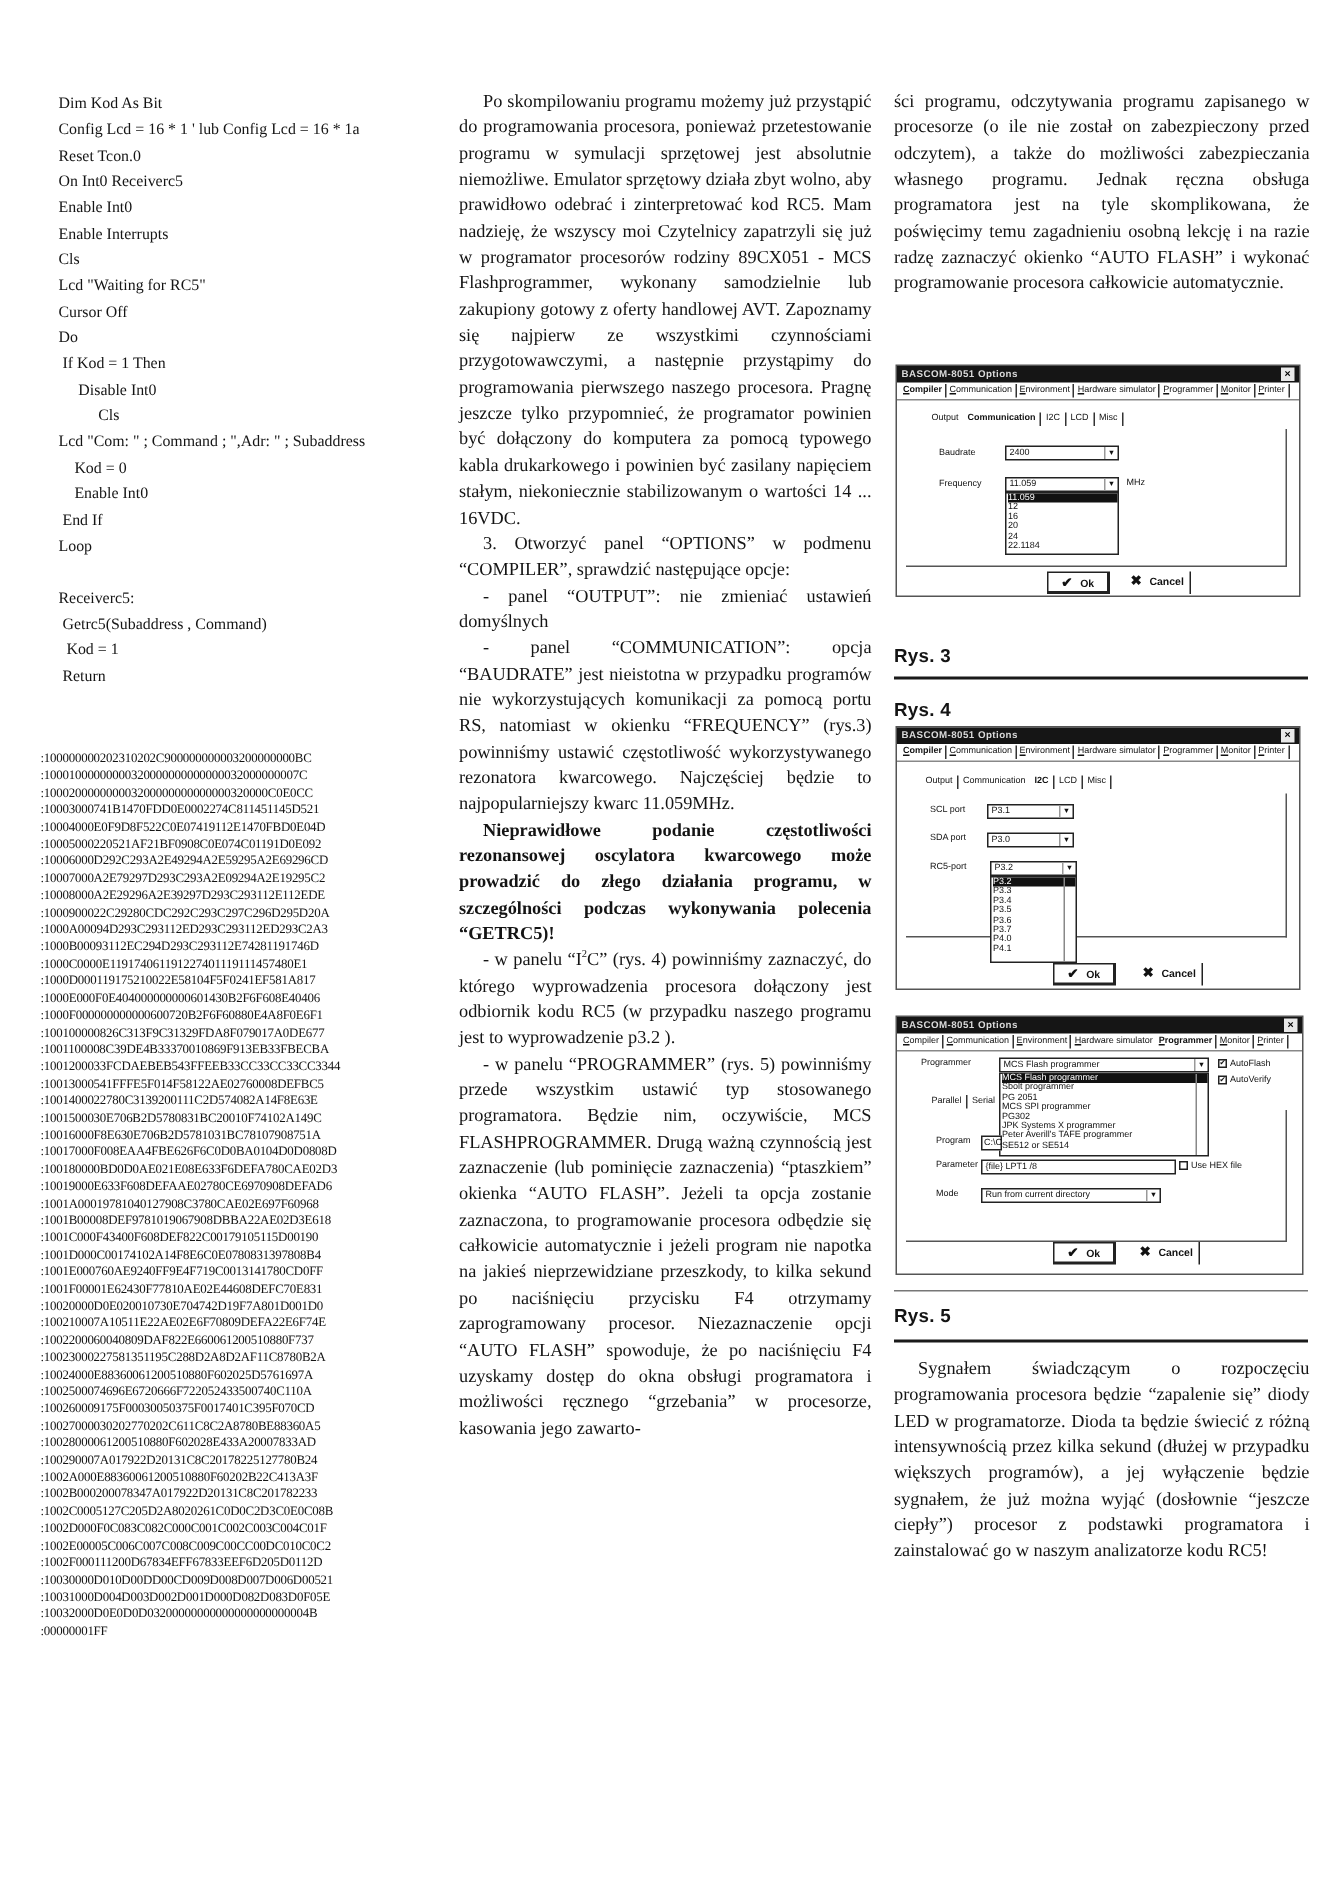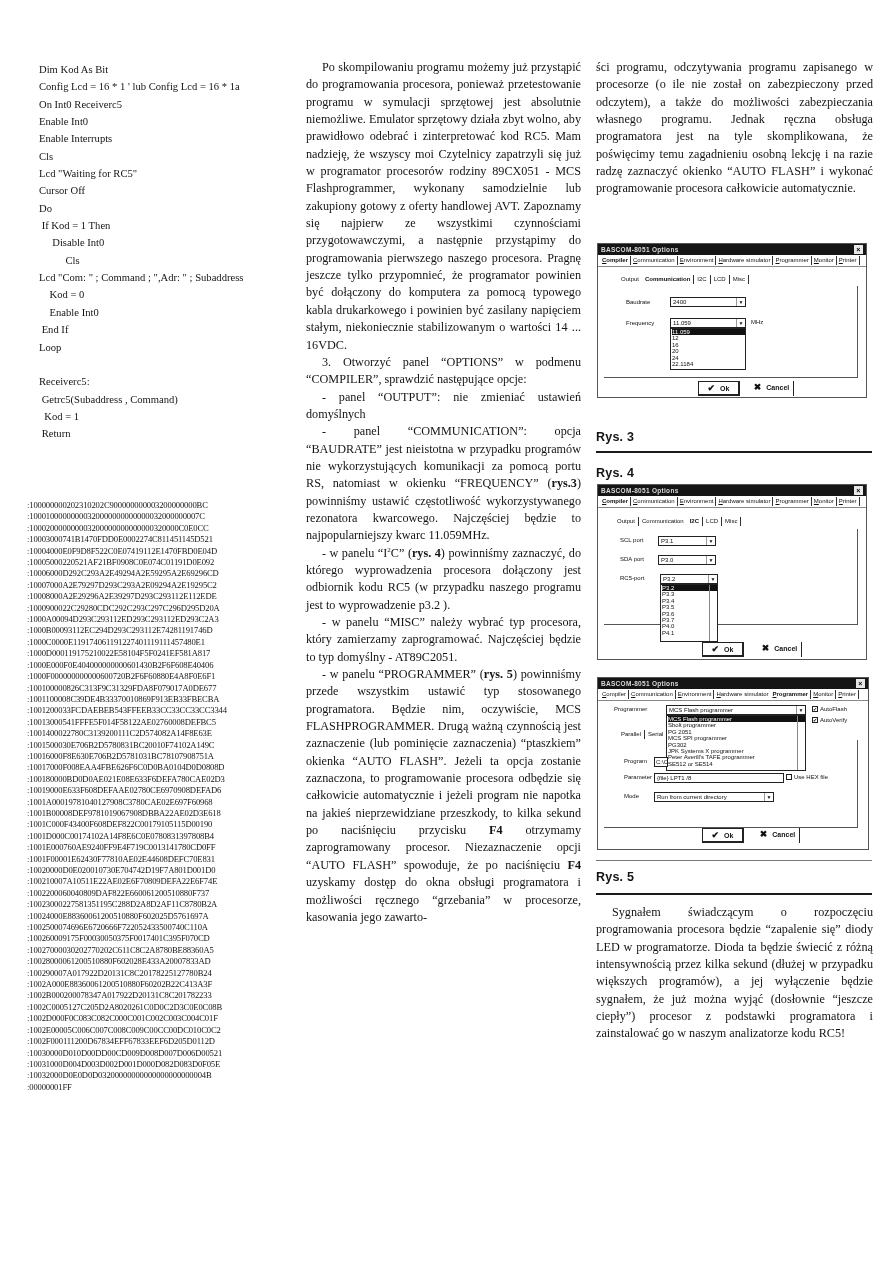"Reset Tcon.0" div.code-line { html: none -> <div>Reset Tcon.0</div> }
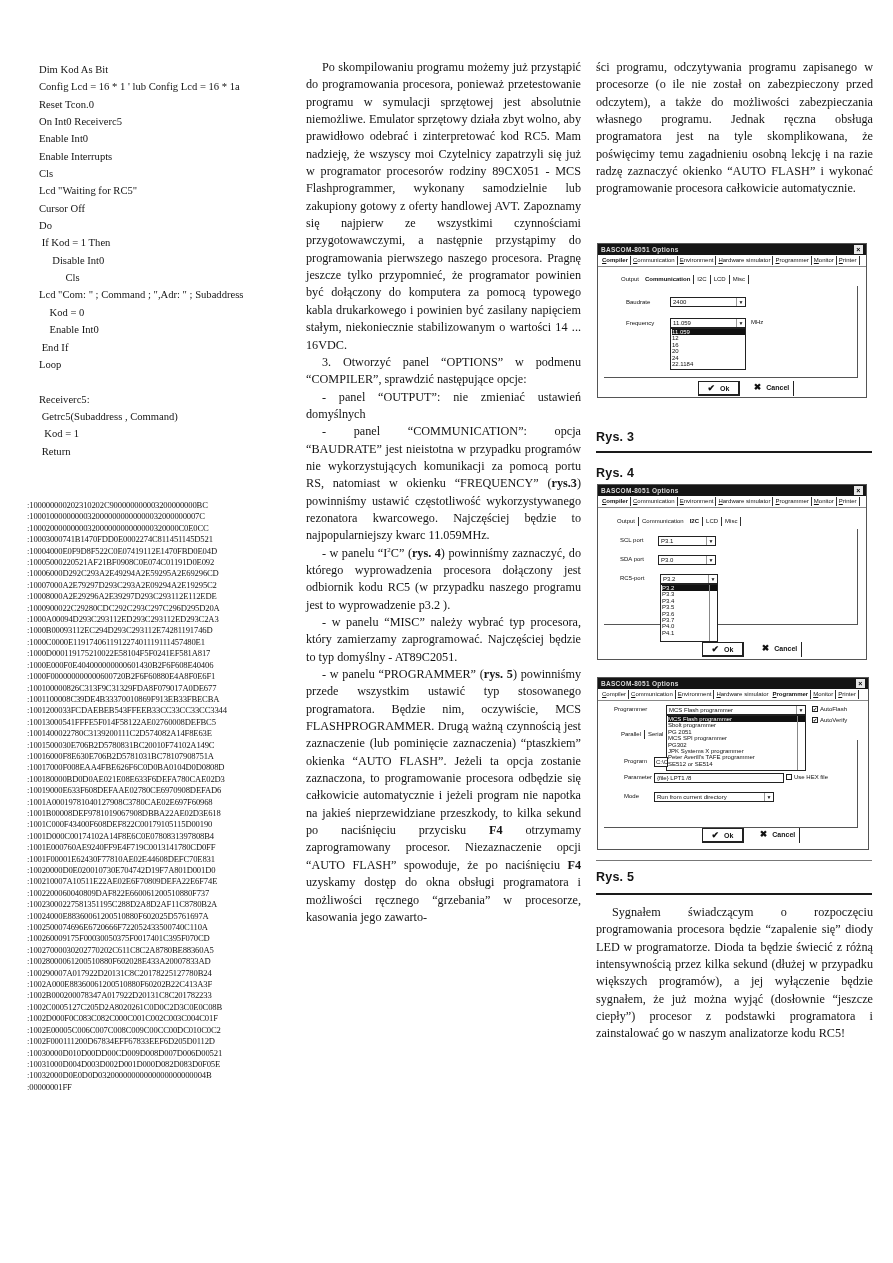"rys.3" .para .b { font-weight: bold -> normal }
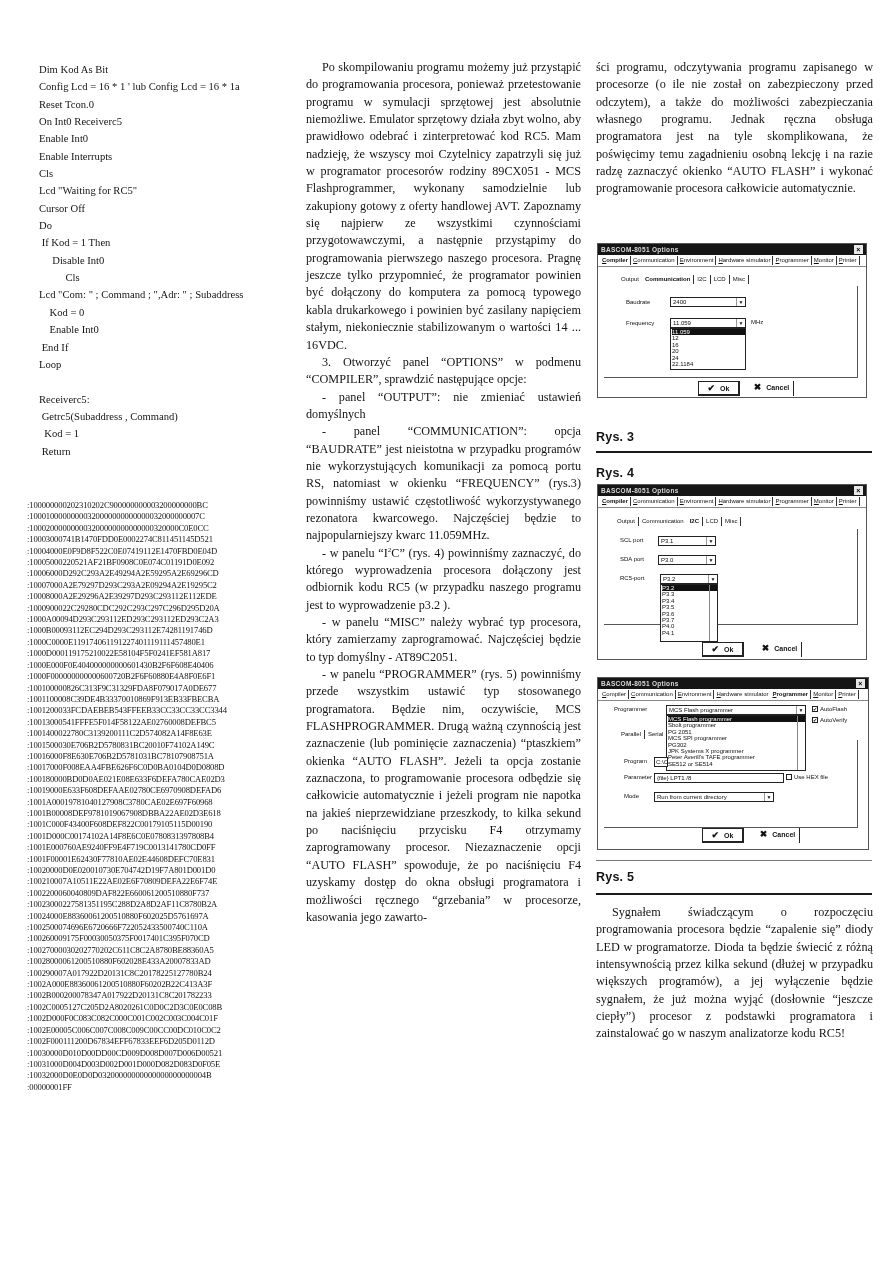"Nieprawidłowe podanie częstotliwości" p.para { html: none -> <p>Nieprawidłowe podanie częstotliwości rezonansowej oscylatora kwarcowego może prowadzić do złego działania programu, w szczególności podczas wykonywania polecenia “GETRC5)!</p> }
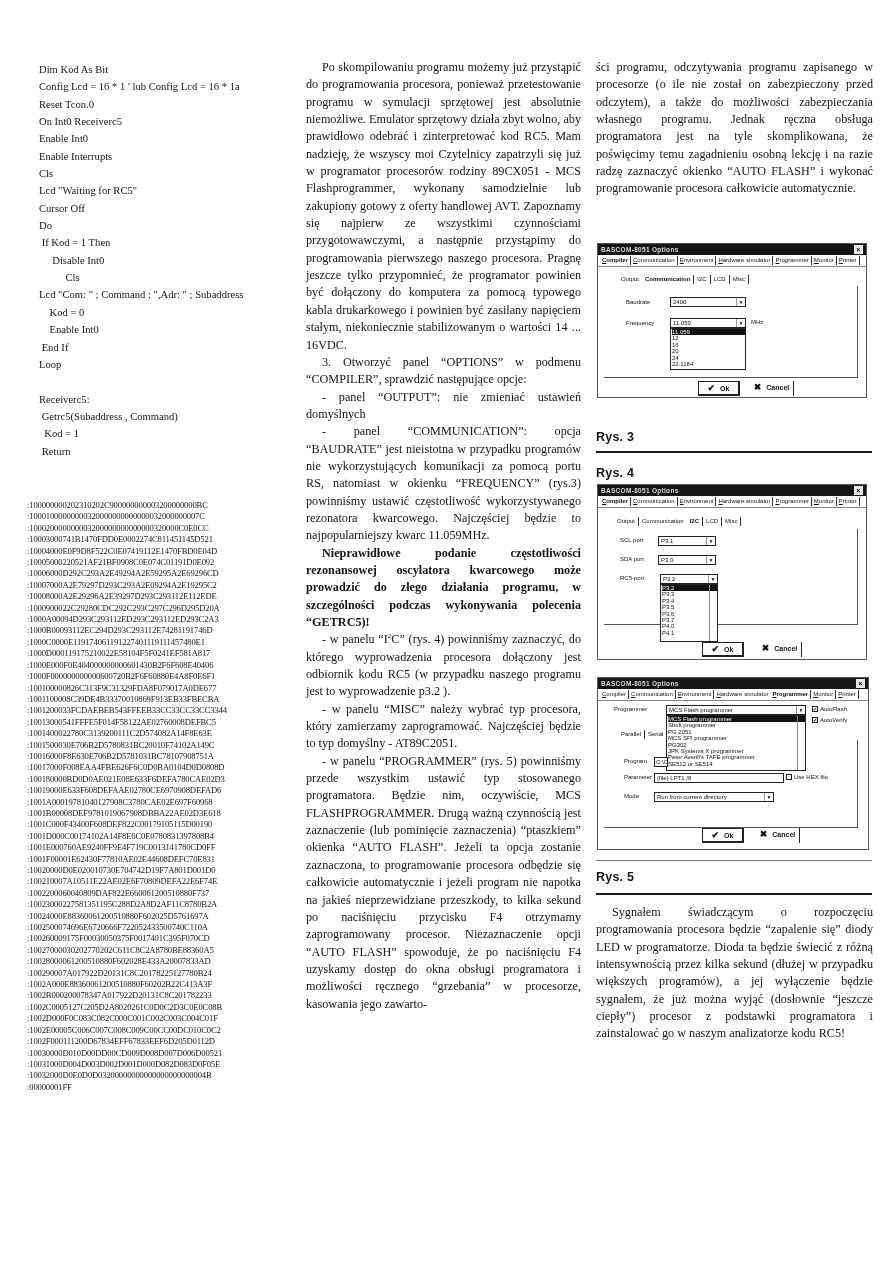"- w panelu “MISC” należy" p.para { html: <p>- w panelu “MISC” należy wybrać typ procesora, który zamierzamy zaprogramować. Najczęściej będzie to typ domyślny - AT89C2051.</p> -> none }
